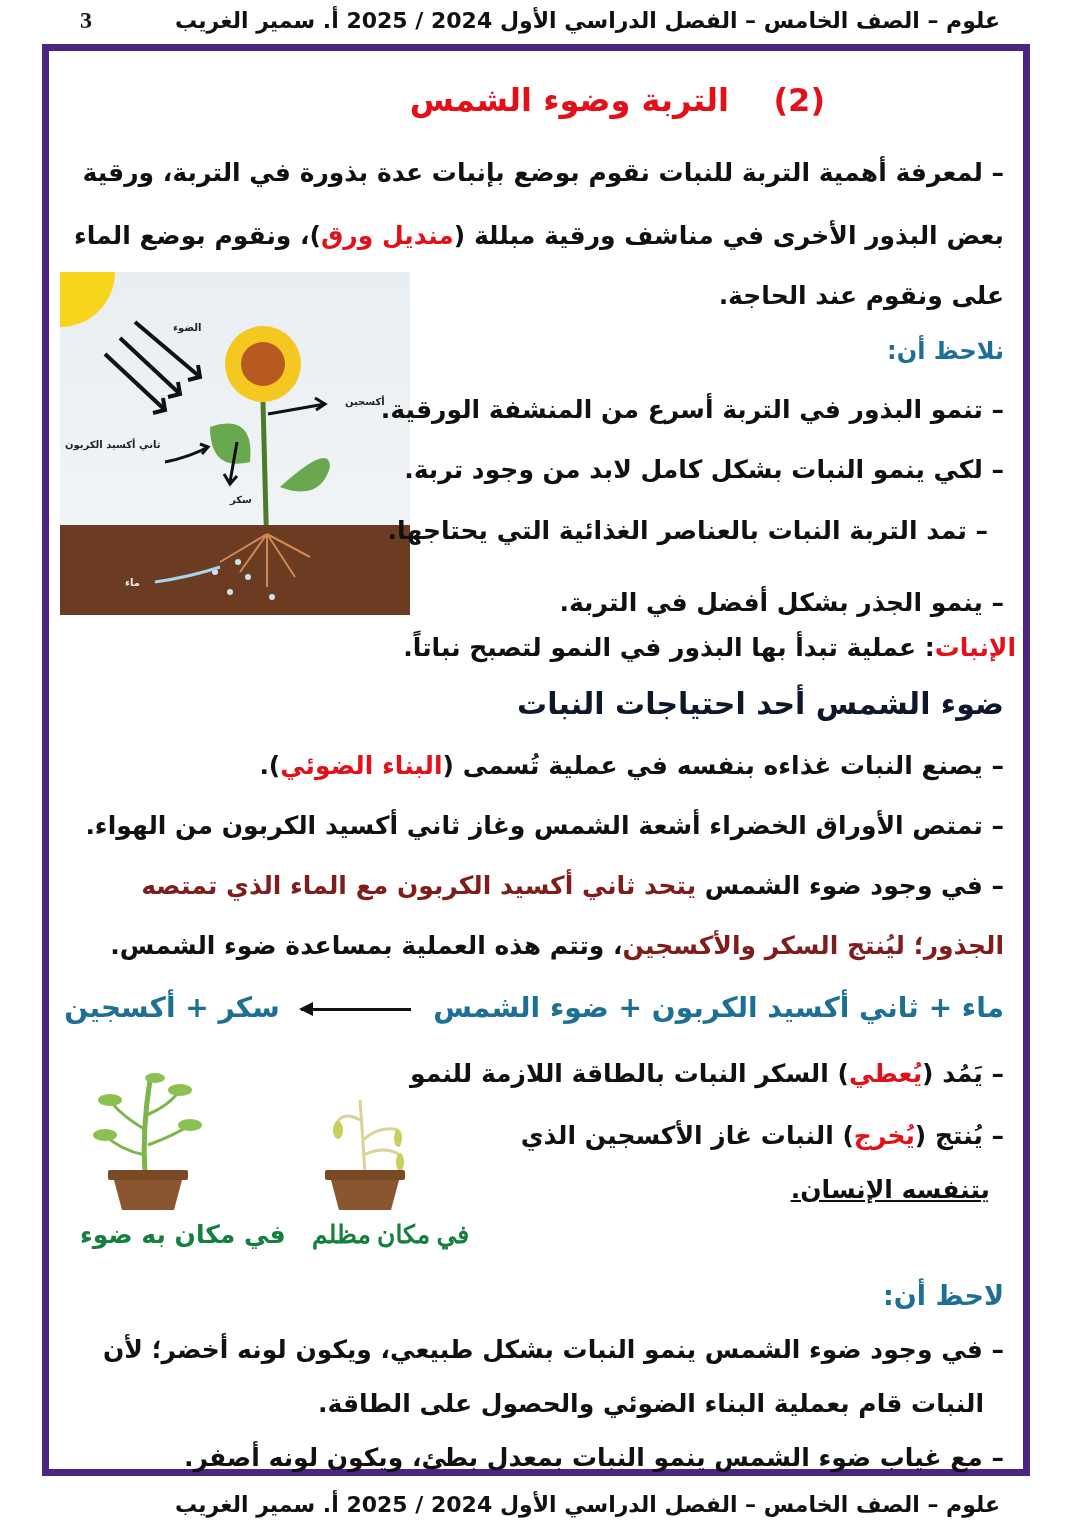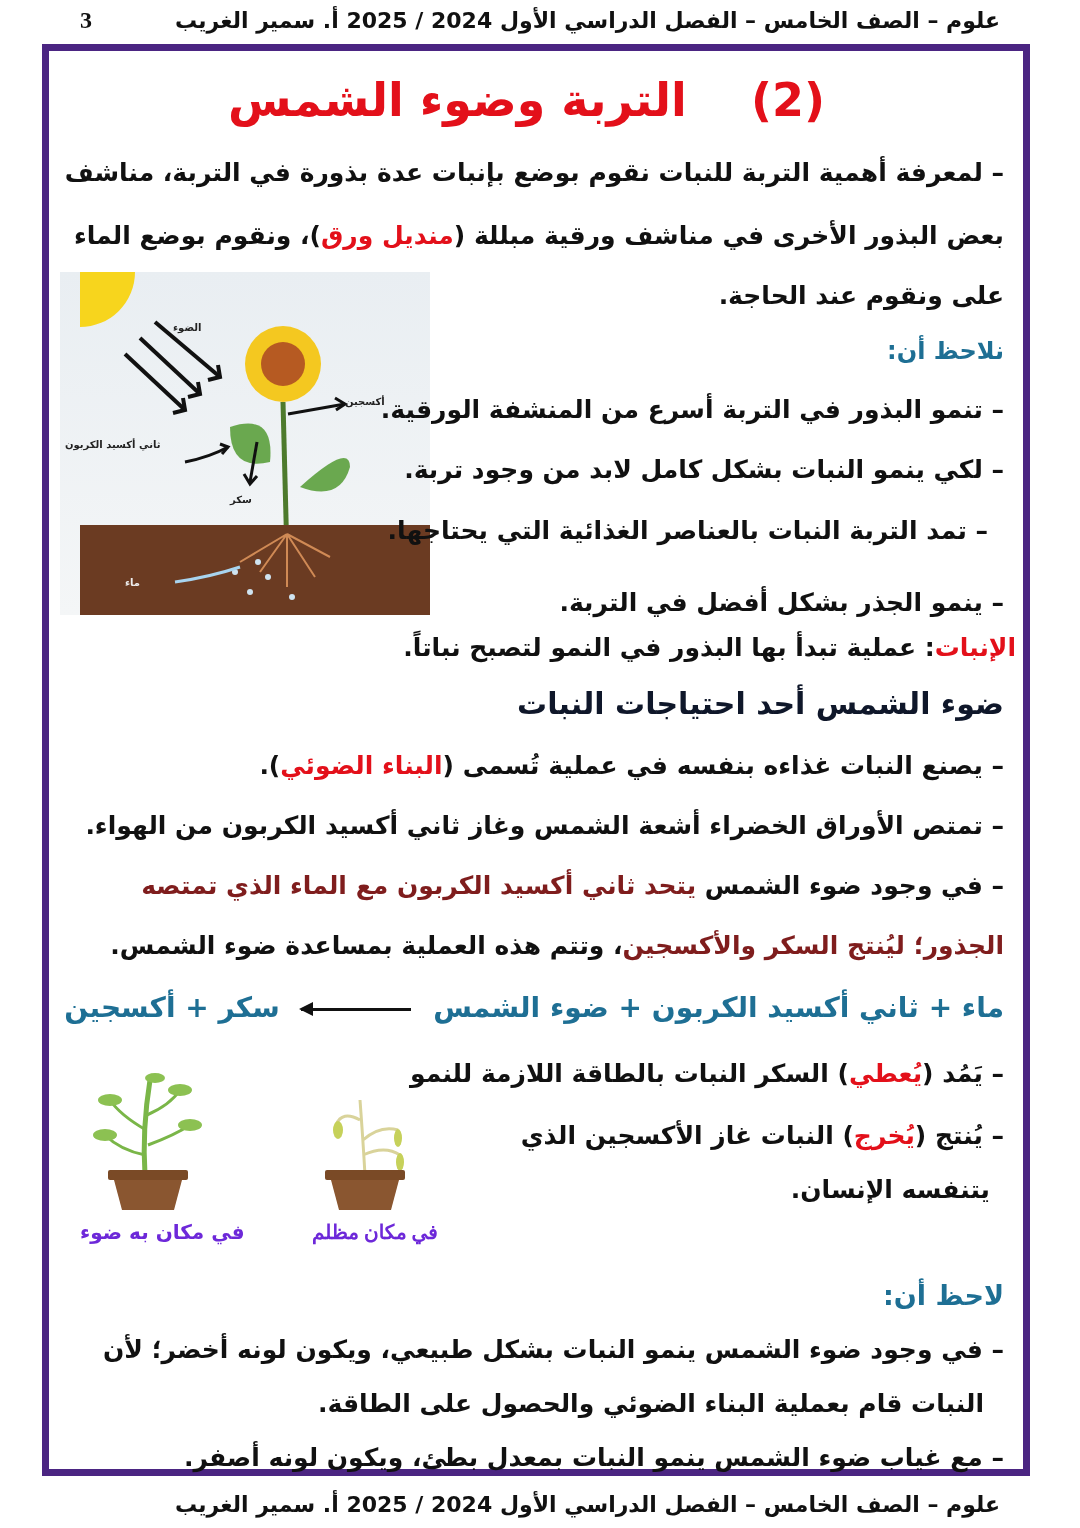"(2) التربة وضوء الشمس" .title { font-size: 46px -> 32px }
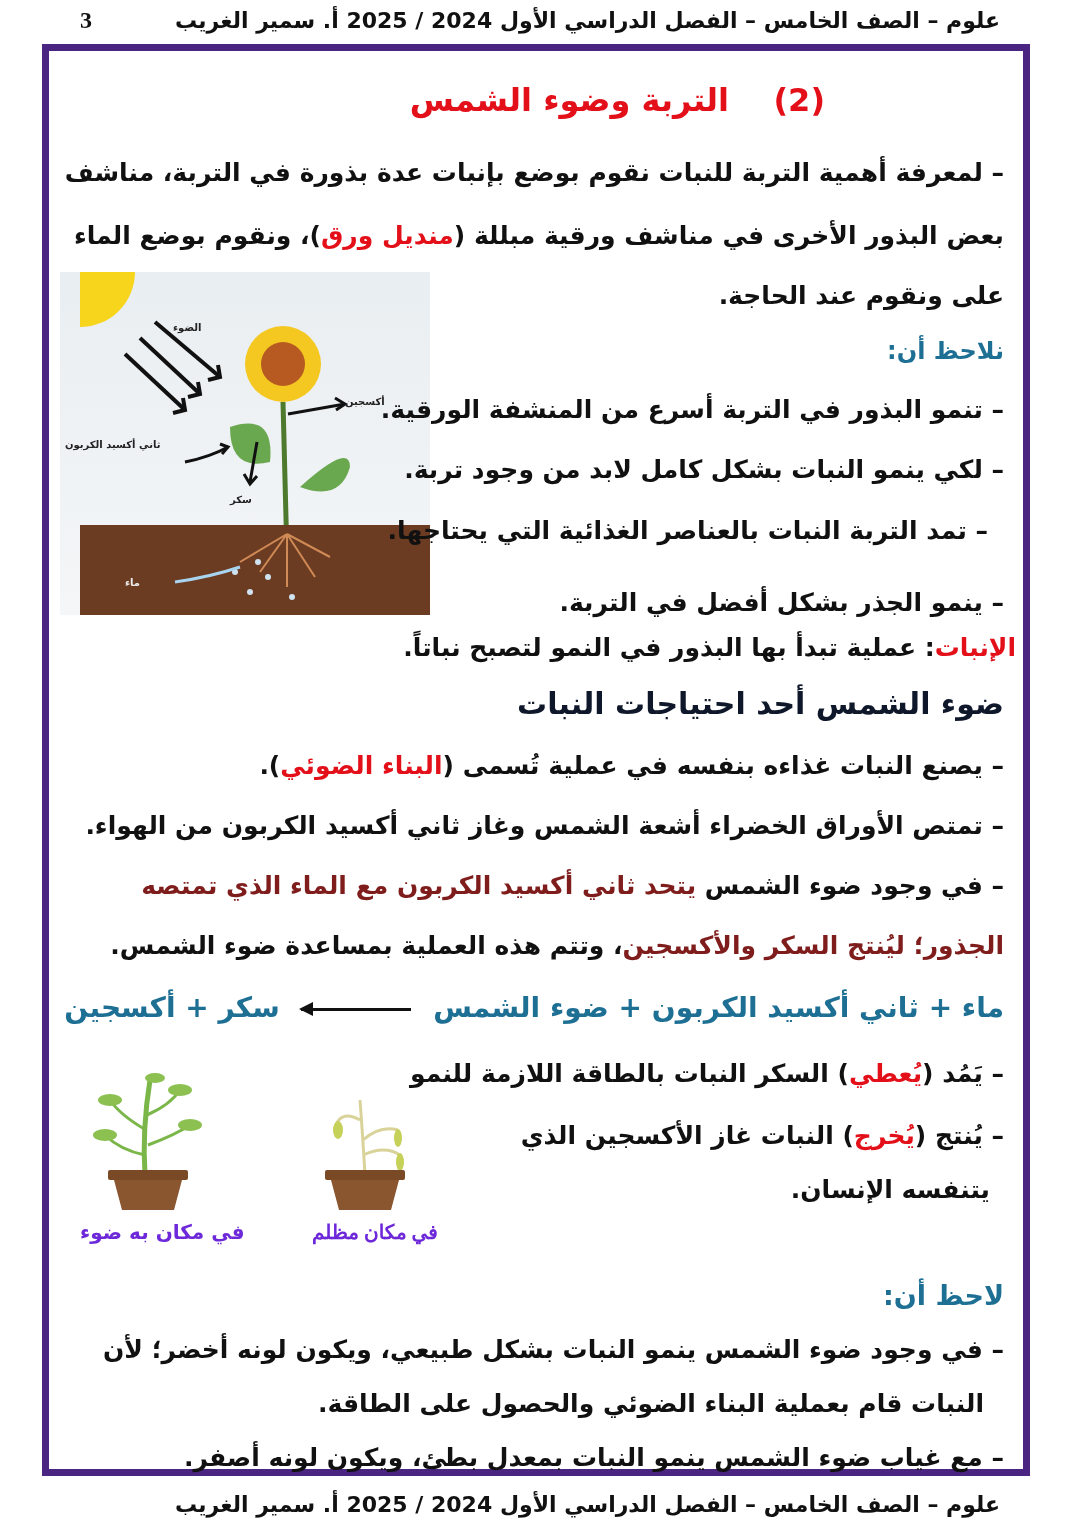"– لمعرفة أهمية التربة للنبات" div.line { text: مناشف -> ورقية }
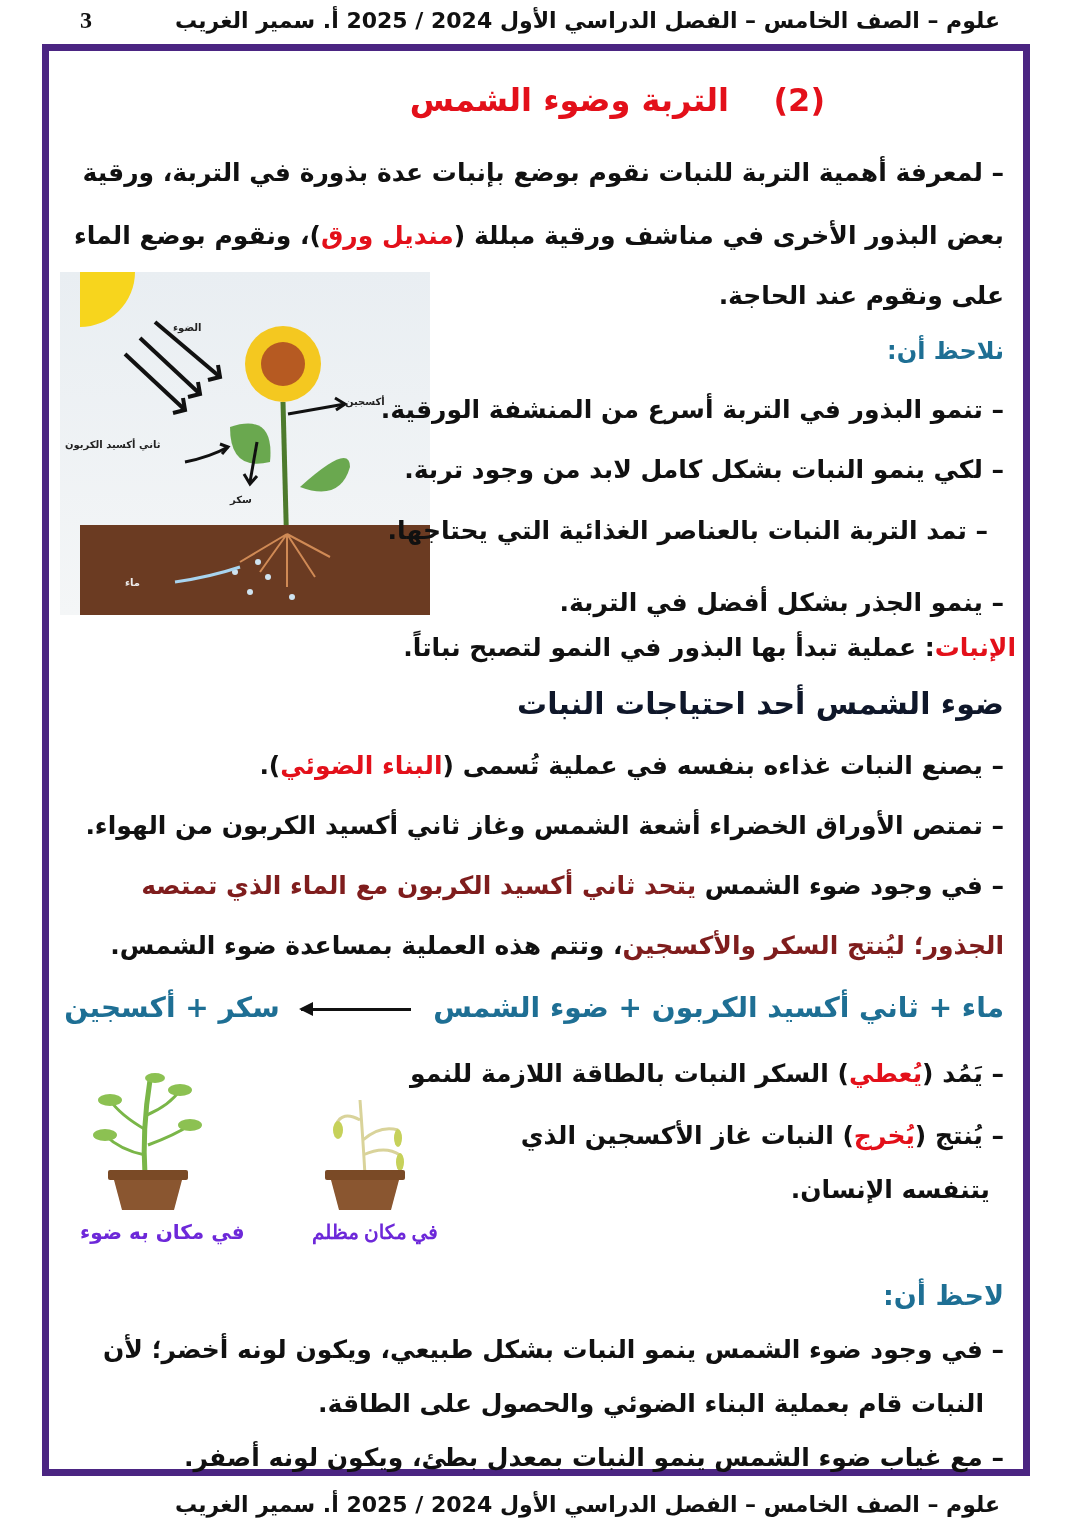"الضوء" .diagram { padding-left: 20px -> none }
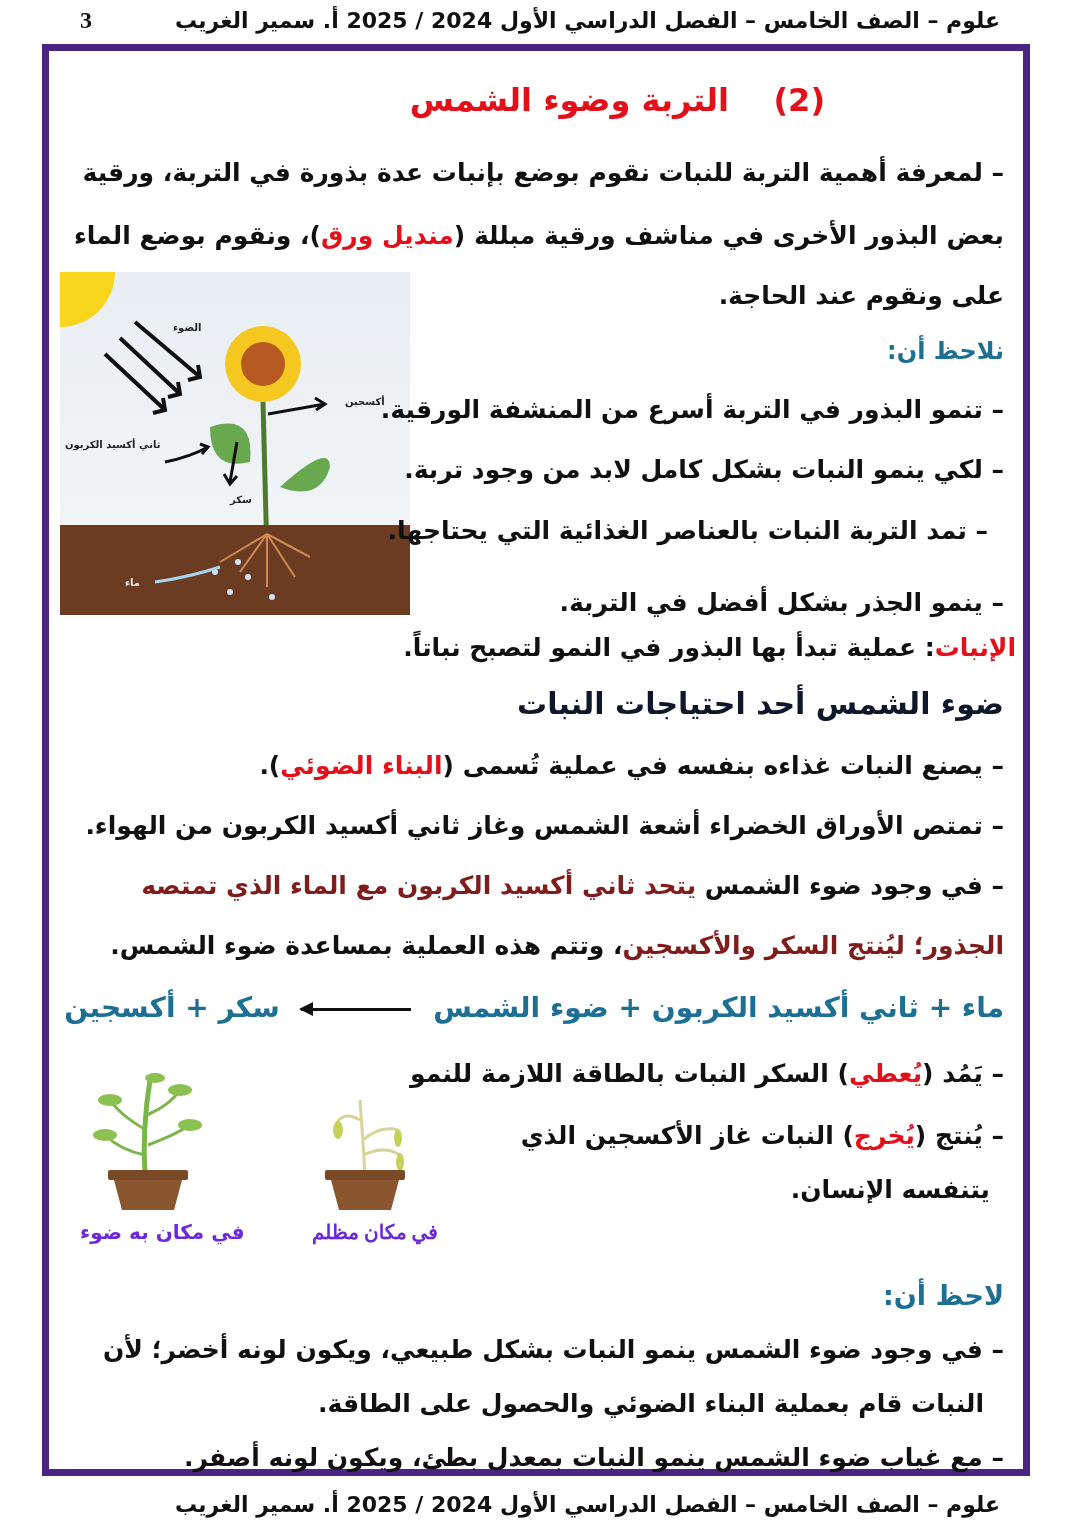"يتنفسه الإنسان." div.line { text-decoration: none -> underline }
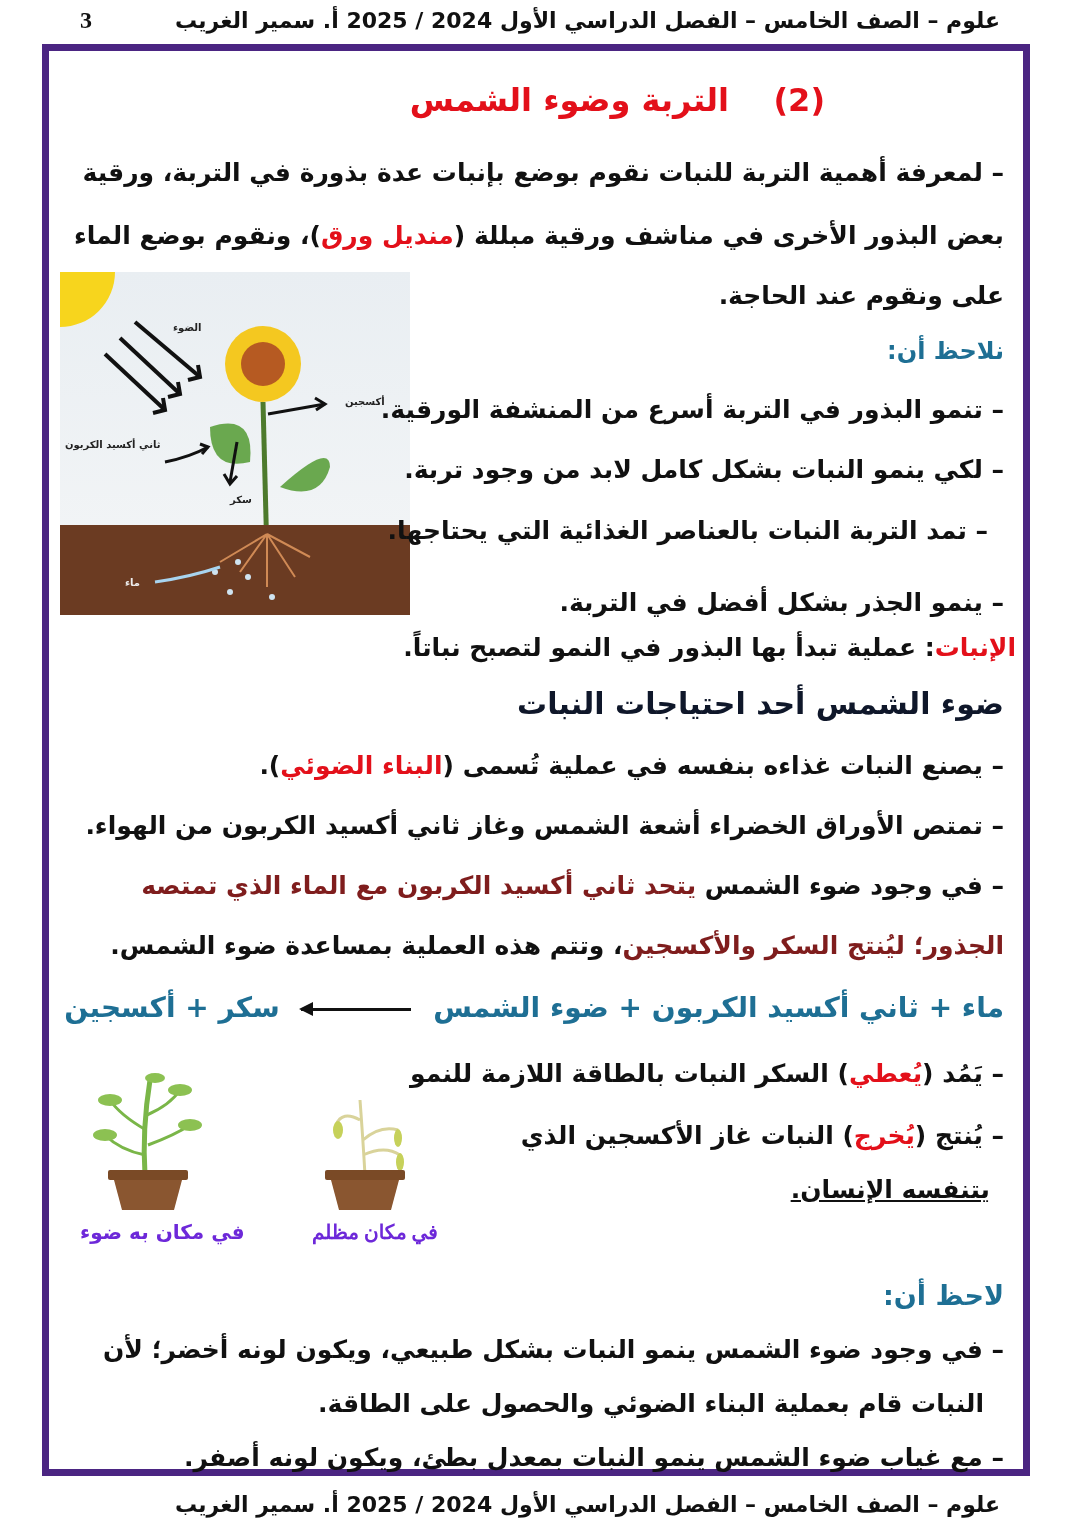"في مكان به ضوء" .potlabel { color: #6d28d9 -> #15803d; font-size: 20px -> 25px }
